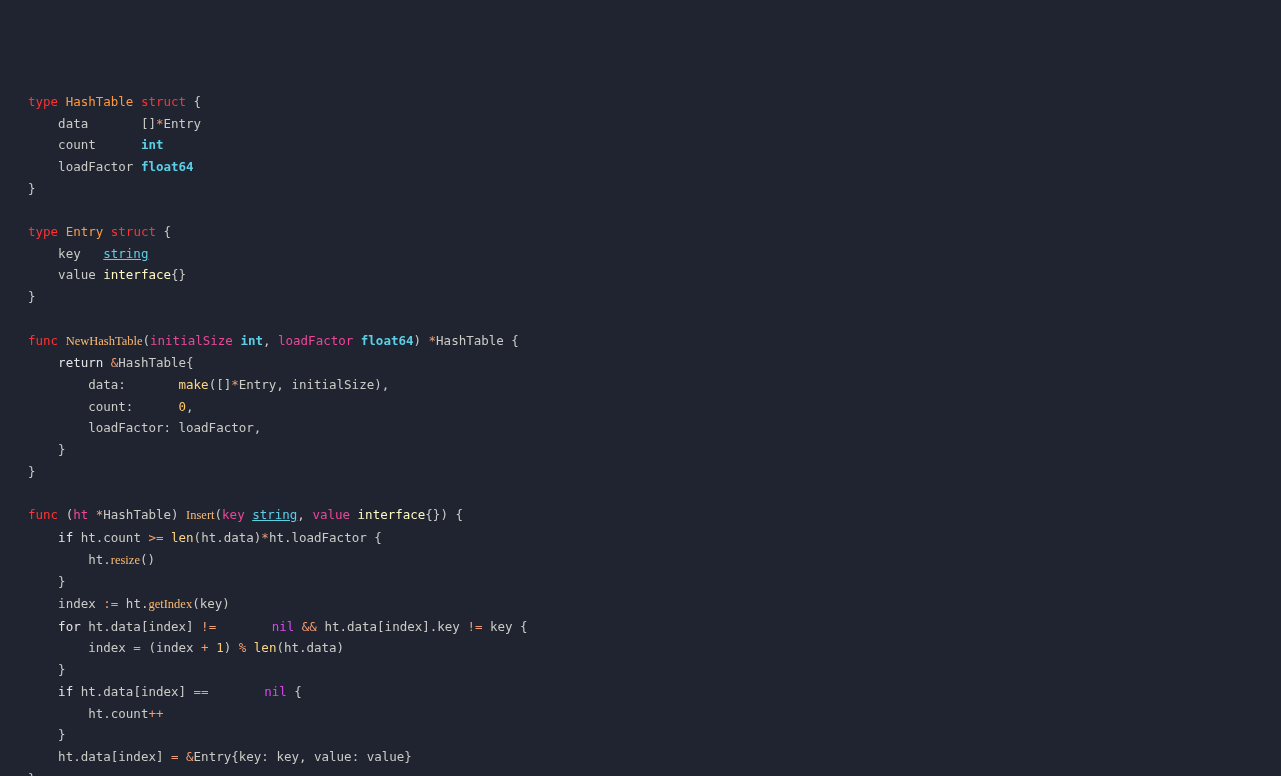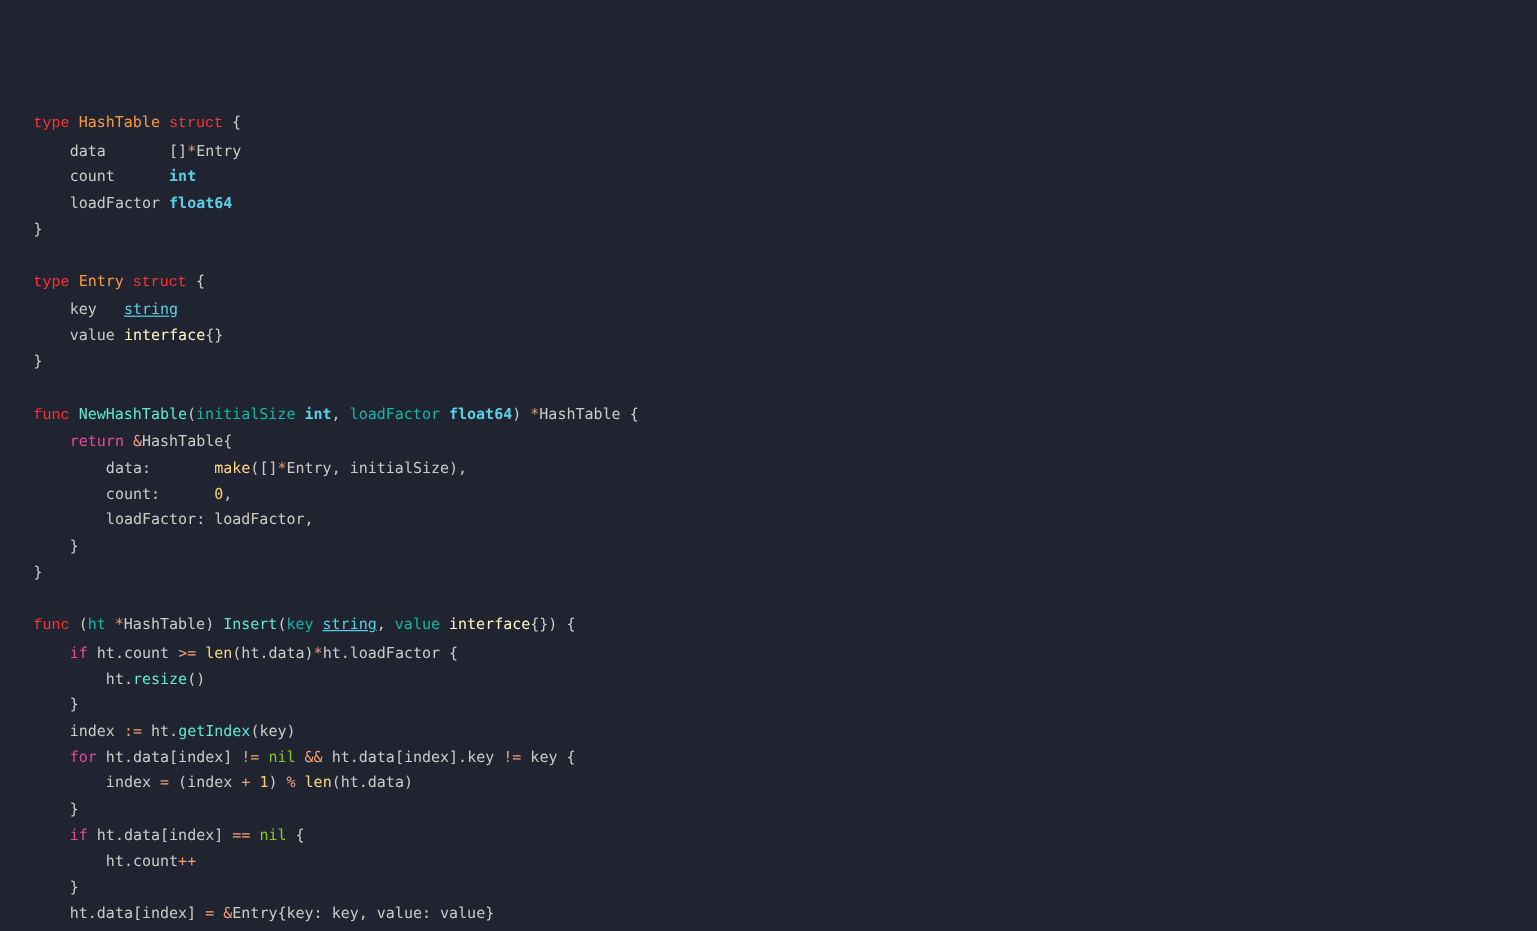"type" .kw-decl { font-family: Liberation Mono, monospace -> none }
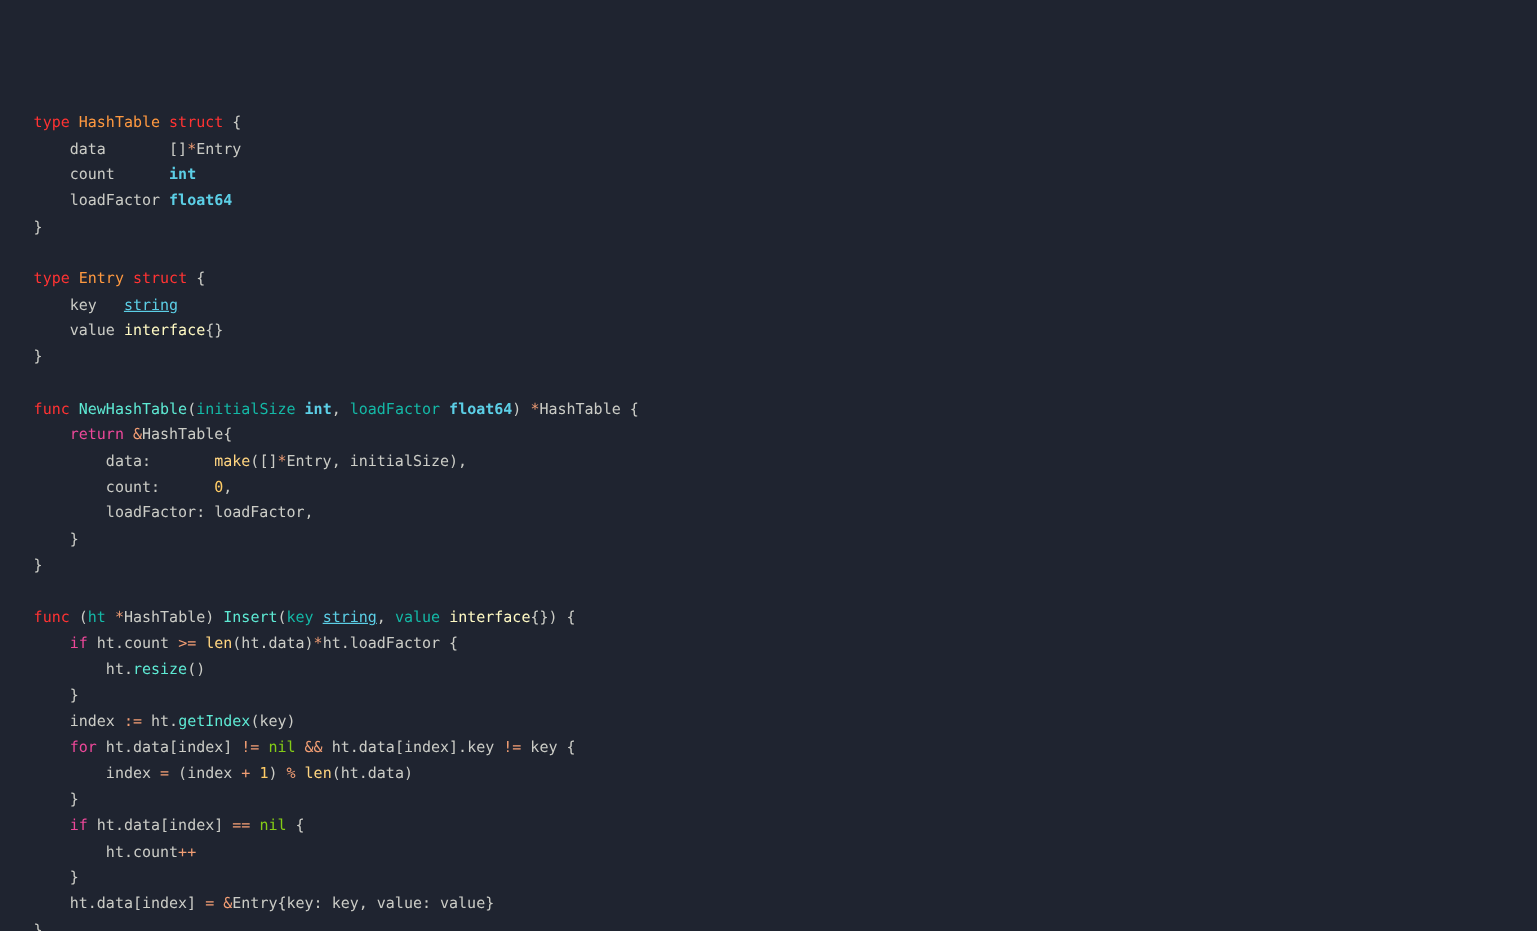"NewHashTable" .func-name { color: #5eead4 -> #fdba74; font-family: none -> Liberation Serif, serif }
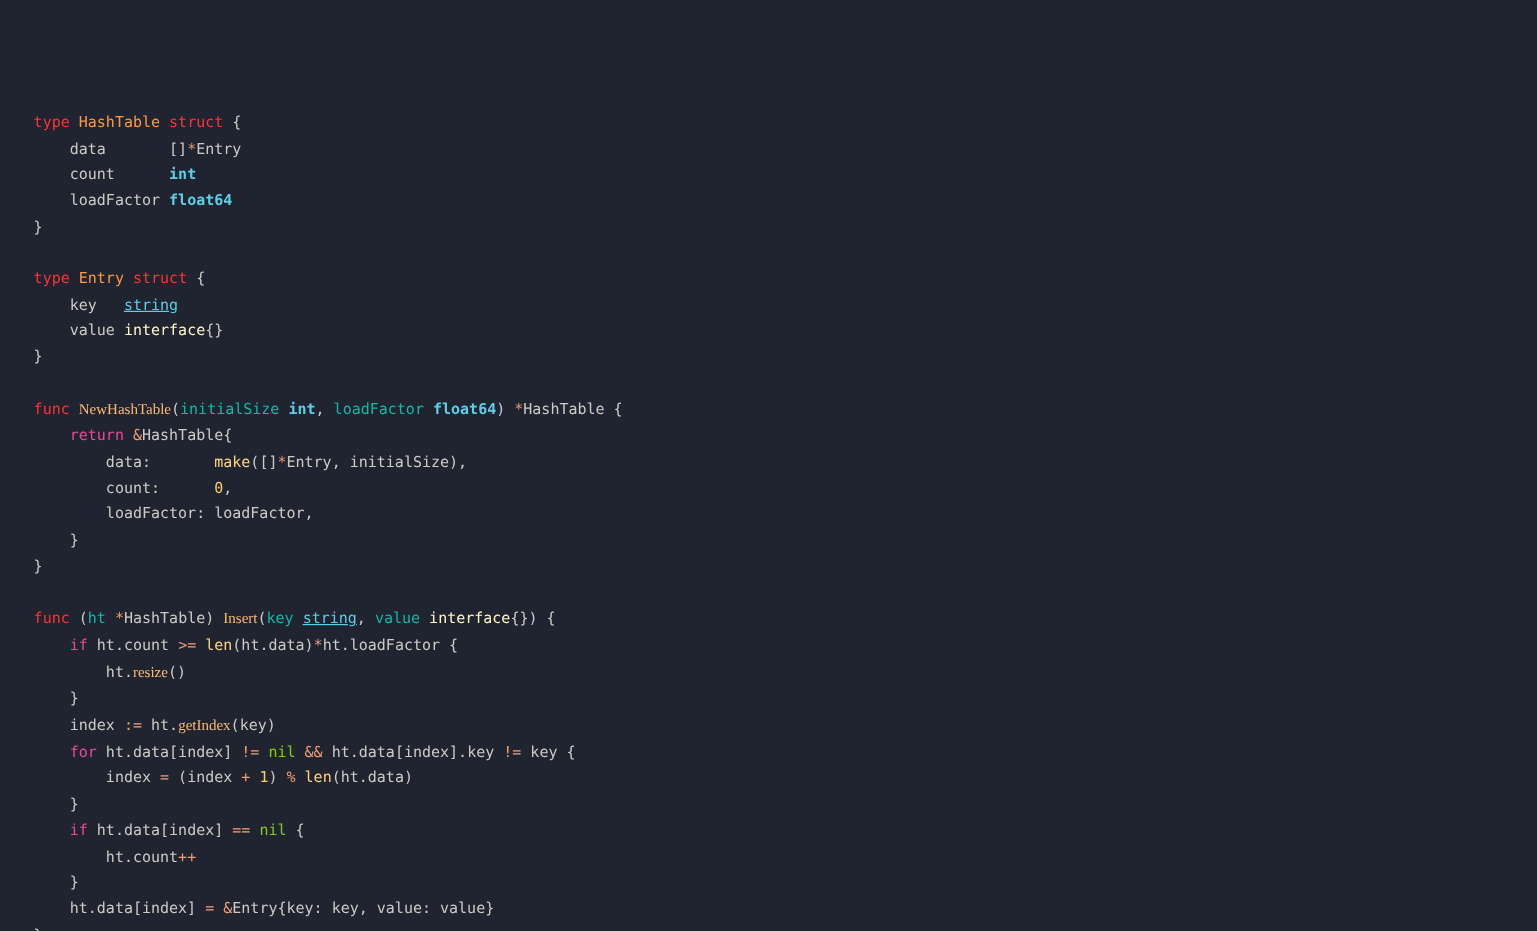"initialSize" .param { color: #14b8a6 -> #ec4899 }
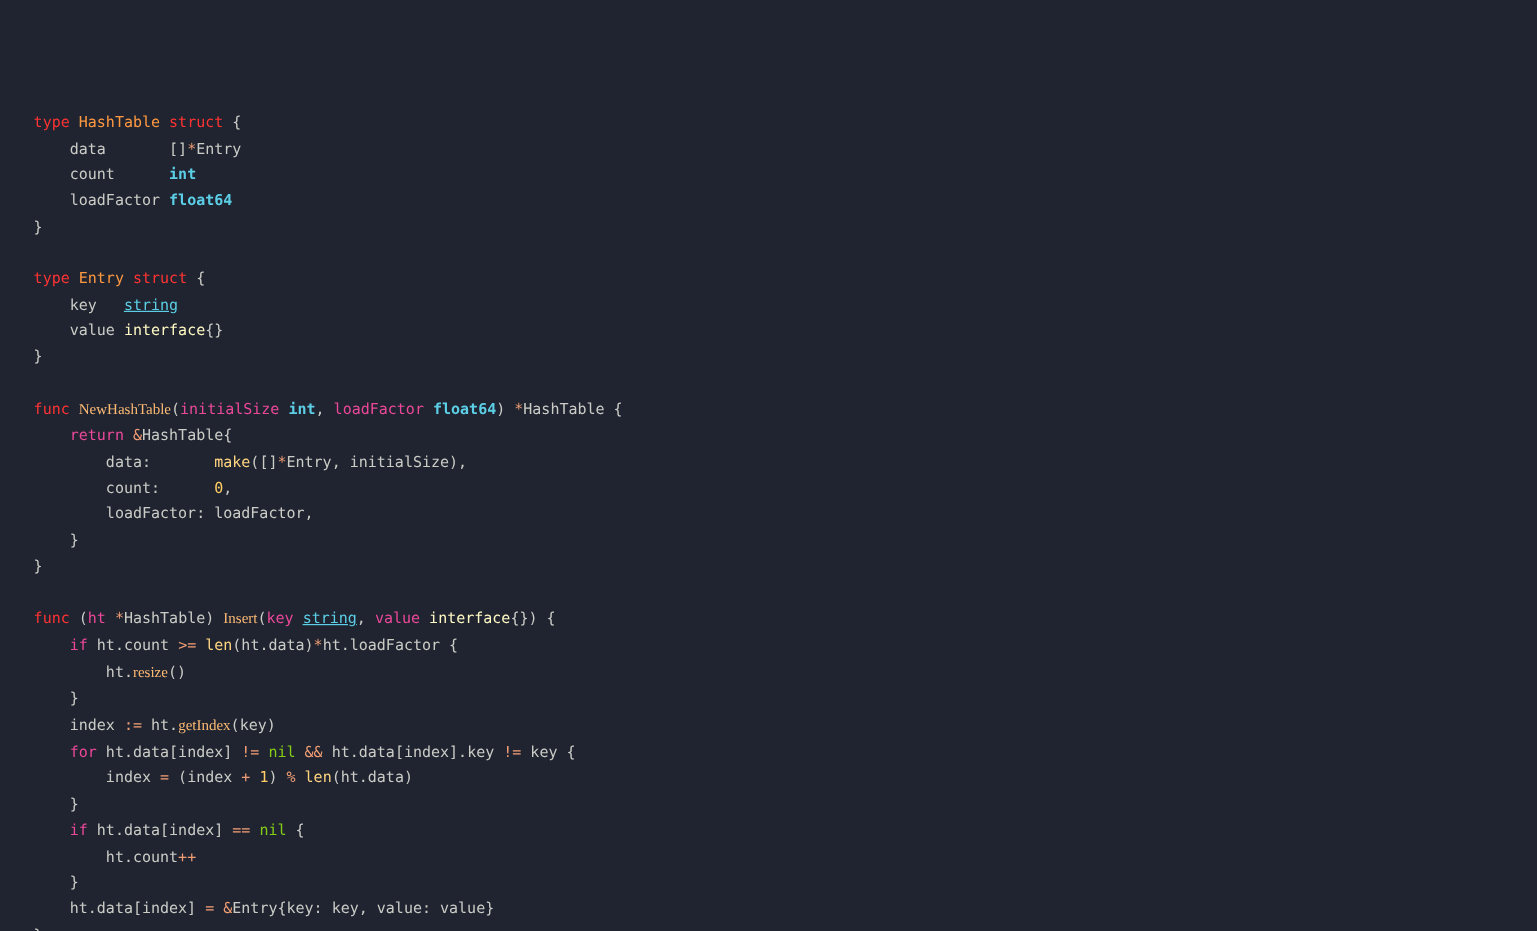"return" .kw-ctrl { color: #ec4899 -> #e5e5e5 }
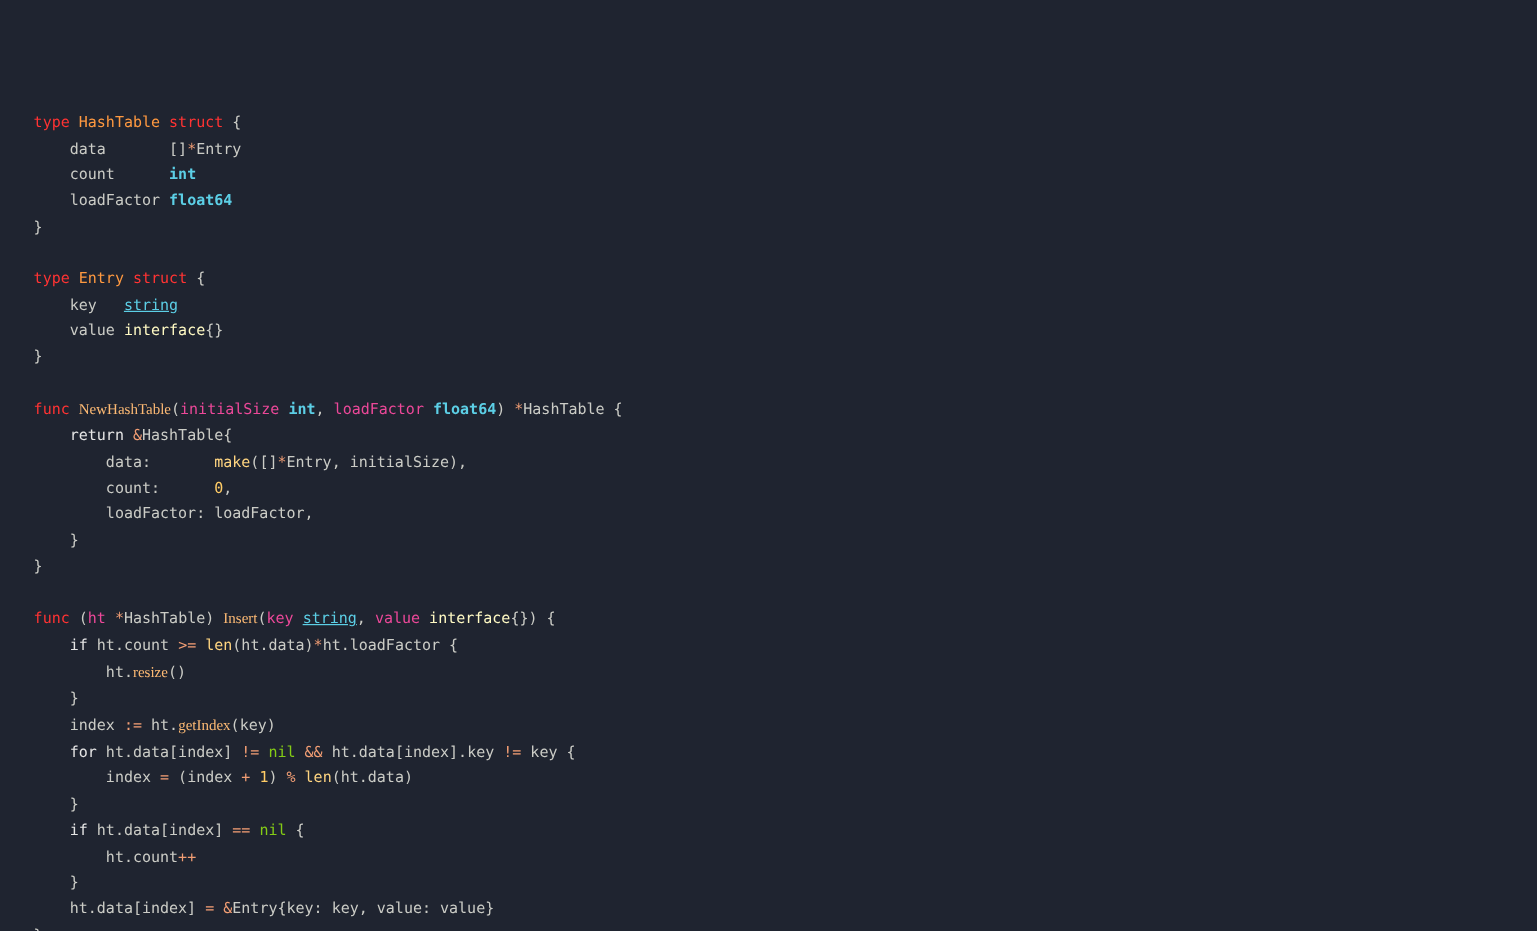"nil" .nil { color: #84cc16 -> #d946ef; margin-left: none -> 48px }
